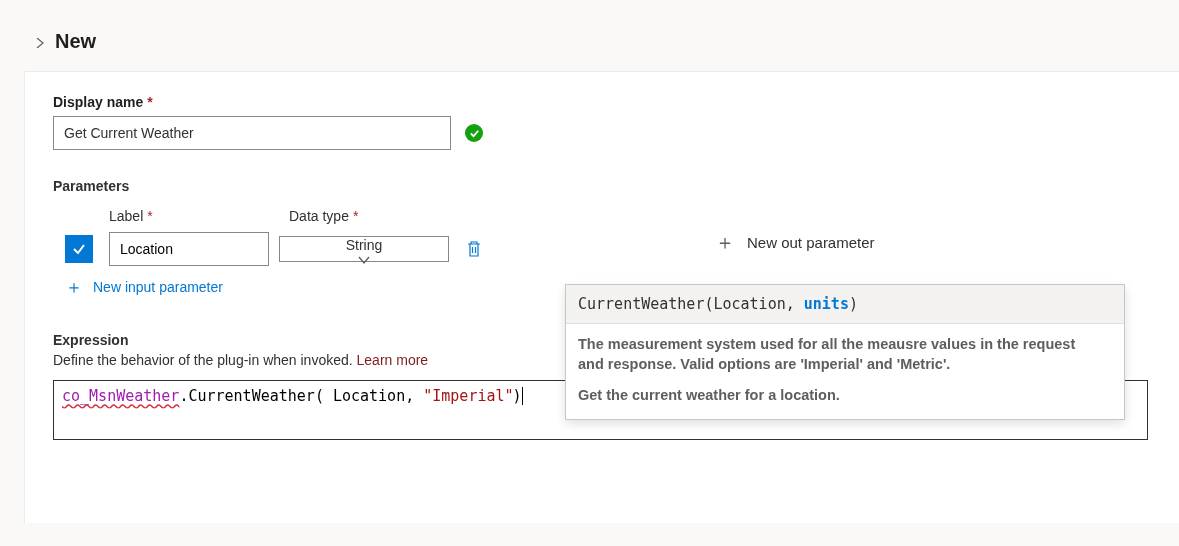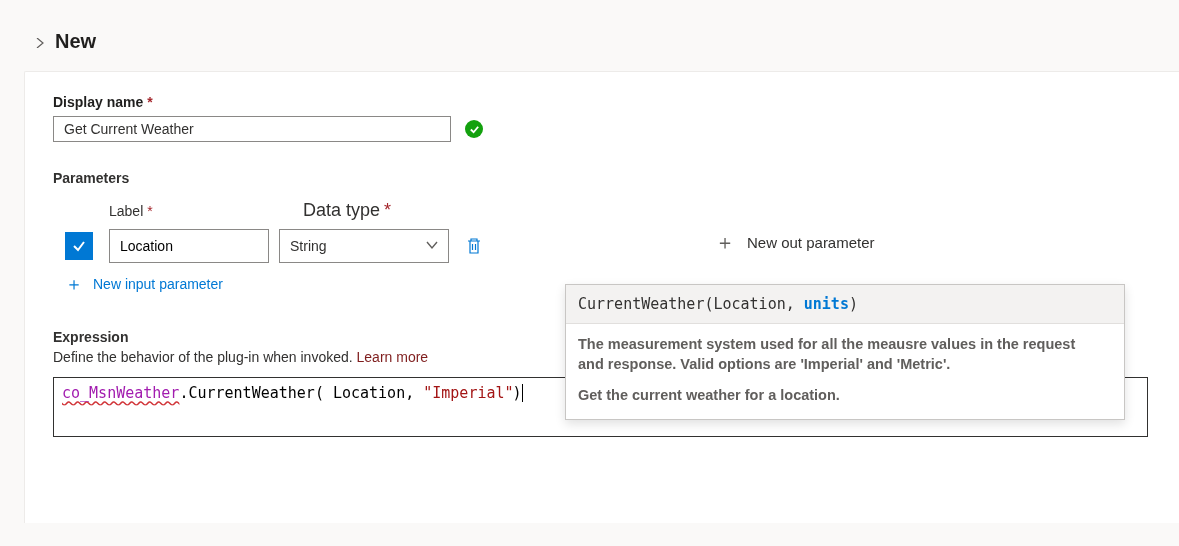"Get Current Weather" .text-input { height: 26px -> 34px }
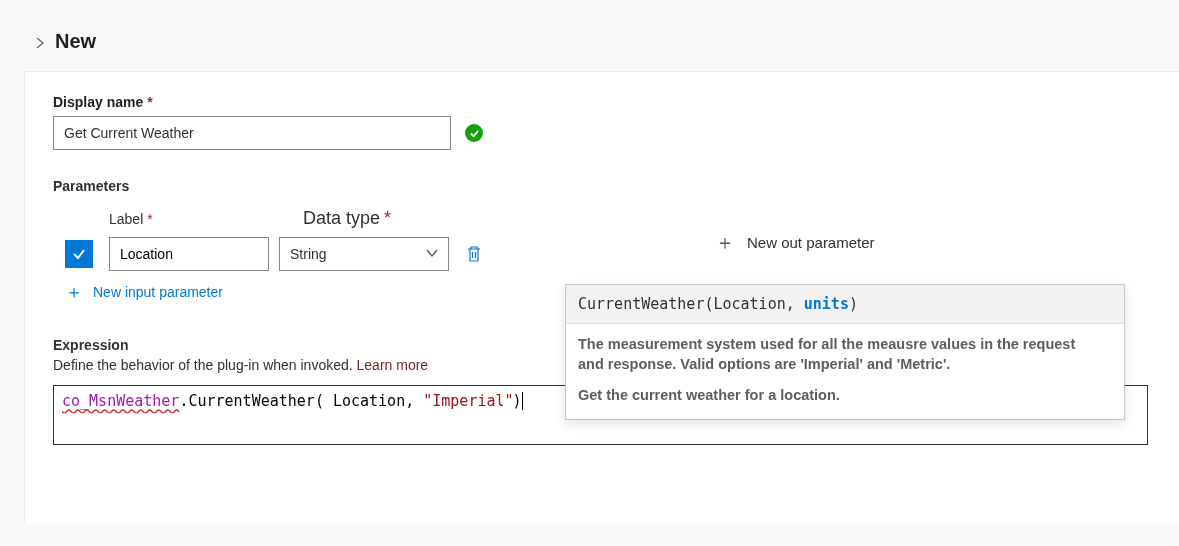"Data type *" .hdr-type { font-size: 18px -> 14px; margin-left: 24px -> 10px }
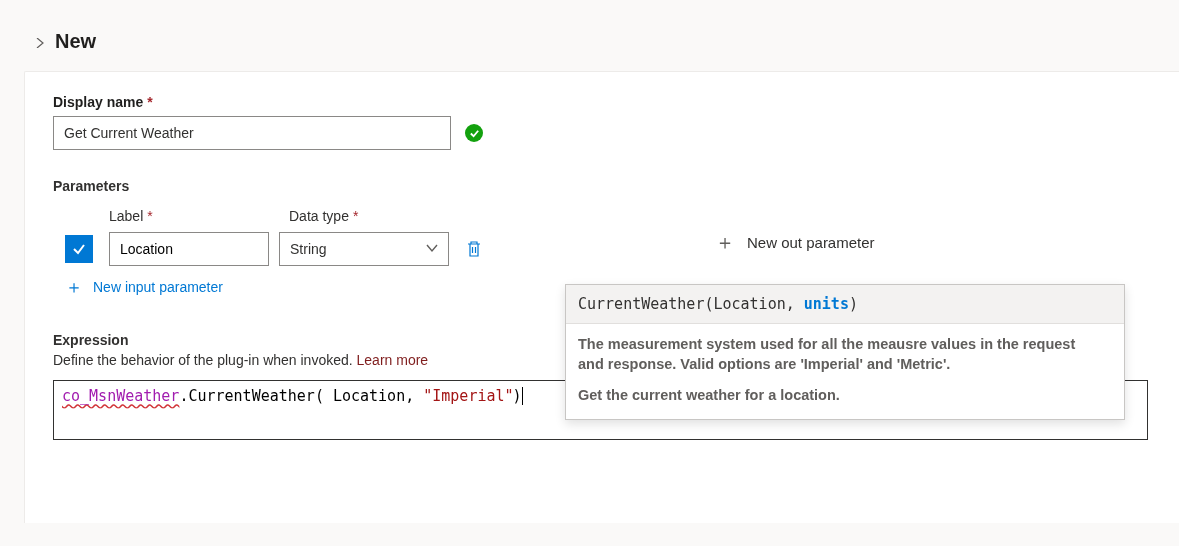"String" .param-select { flex-direction: none -> column; height: 34px -> 26px }
